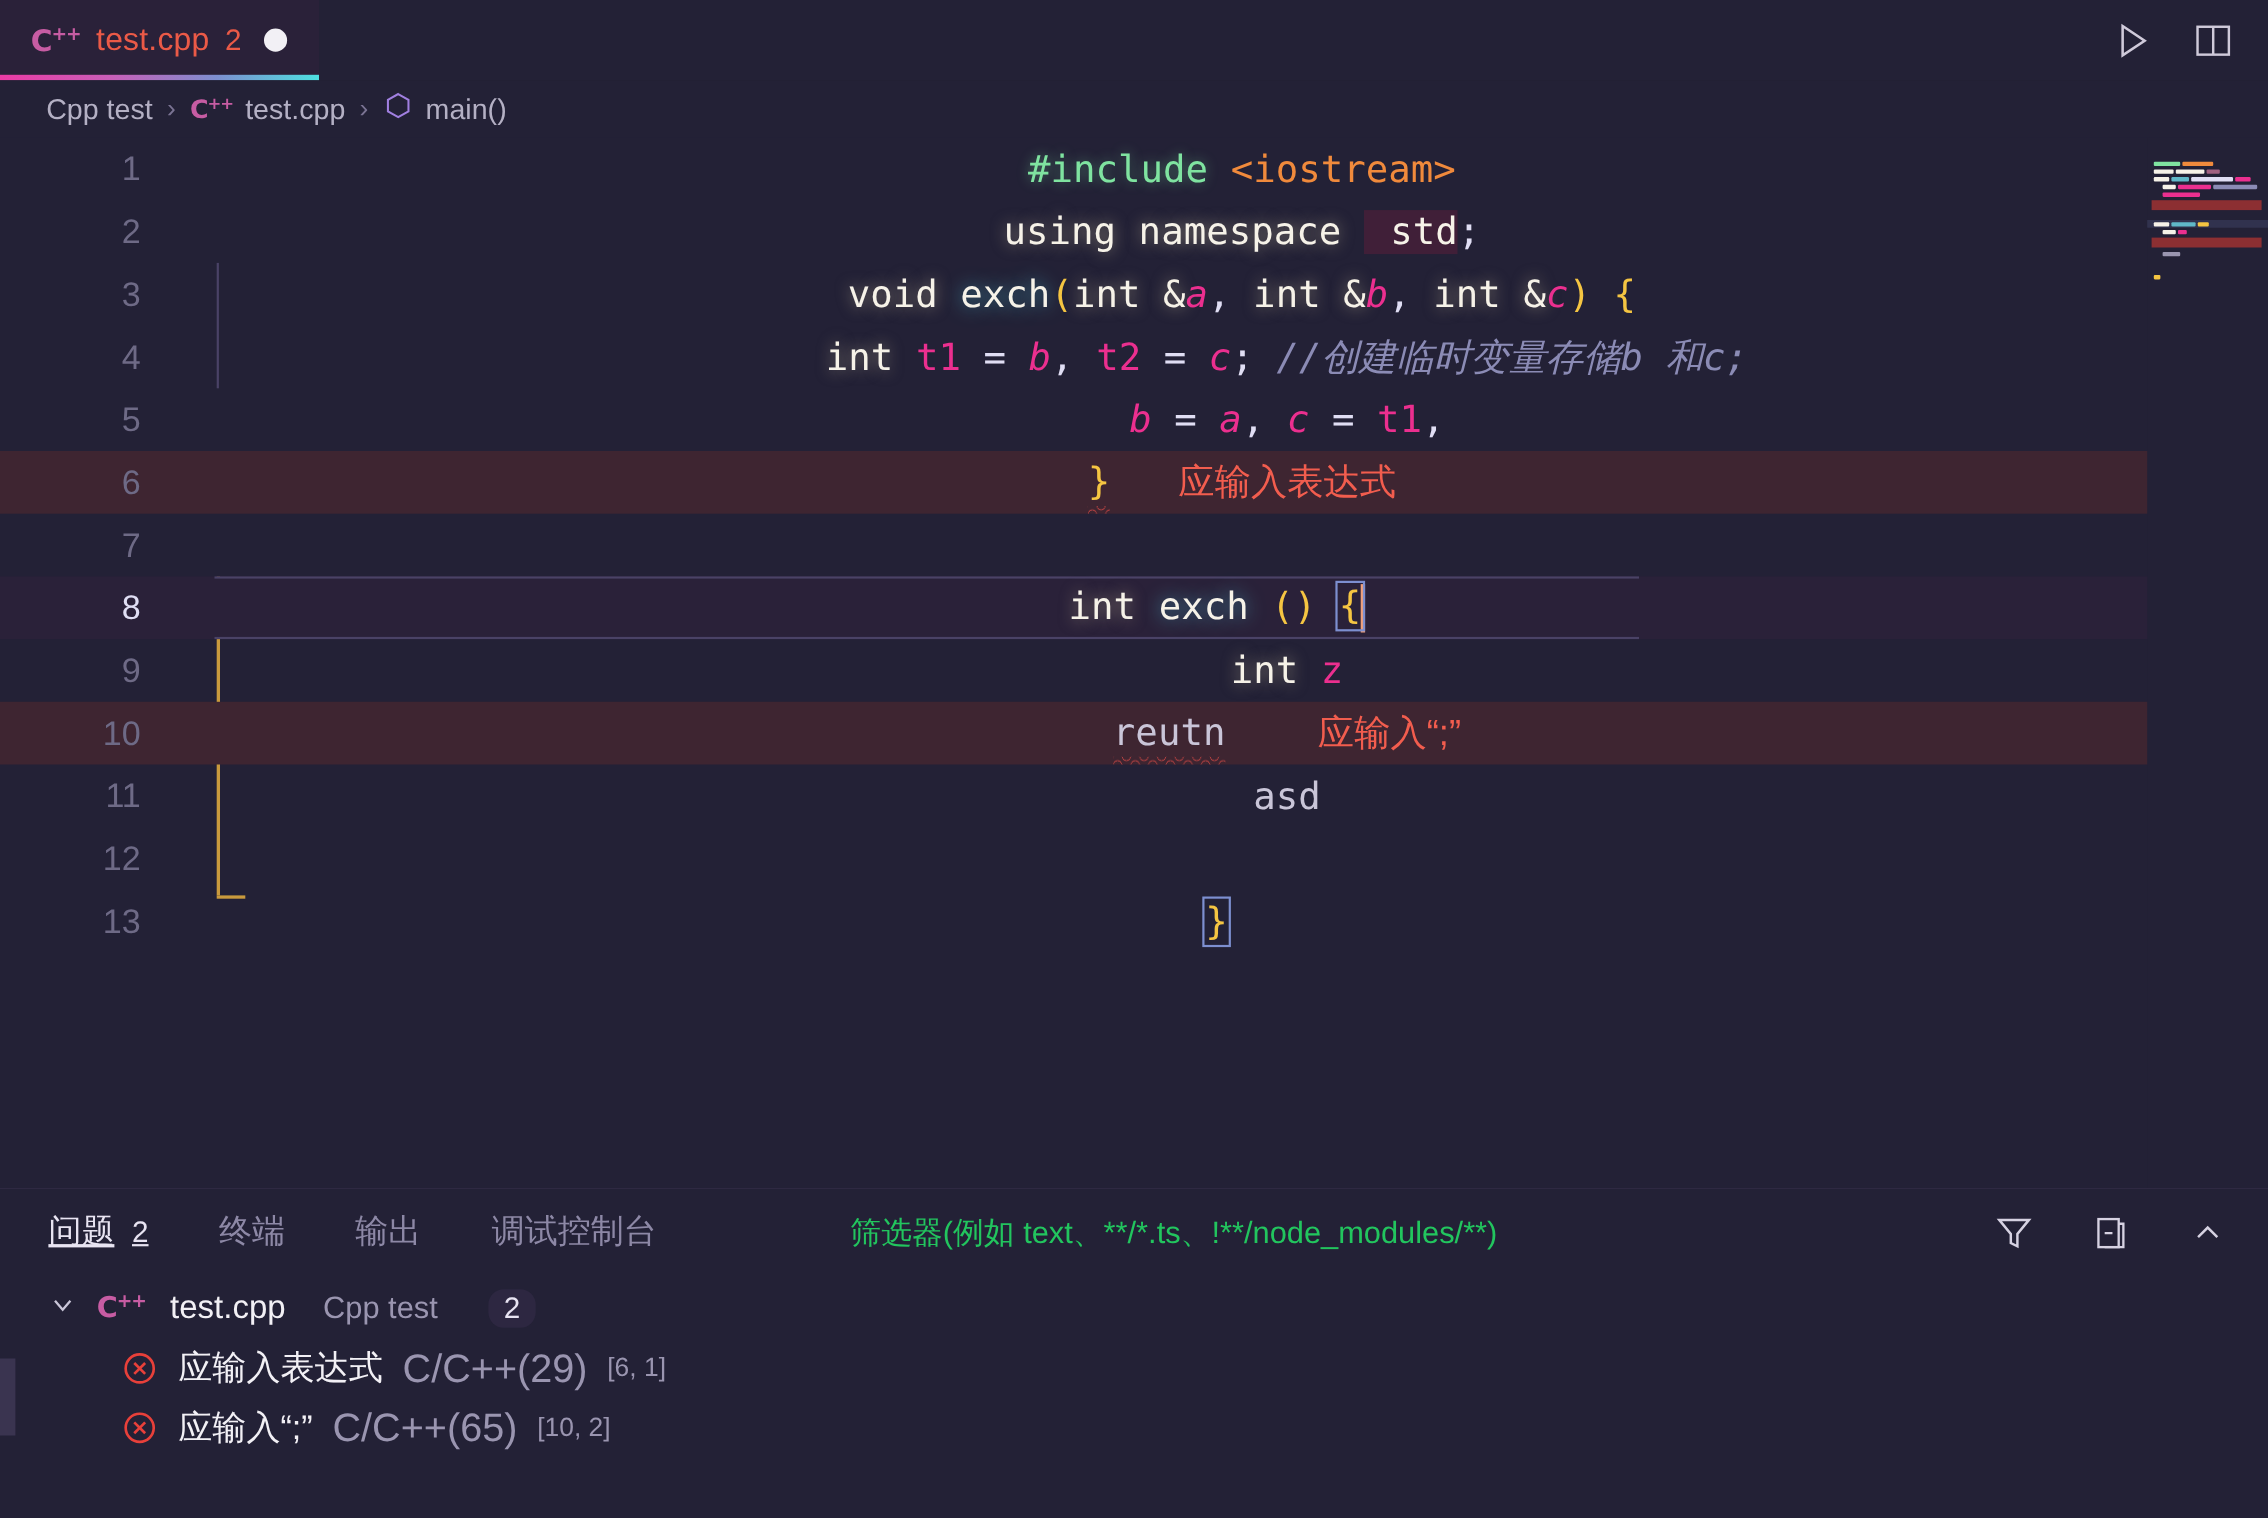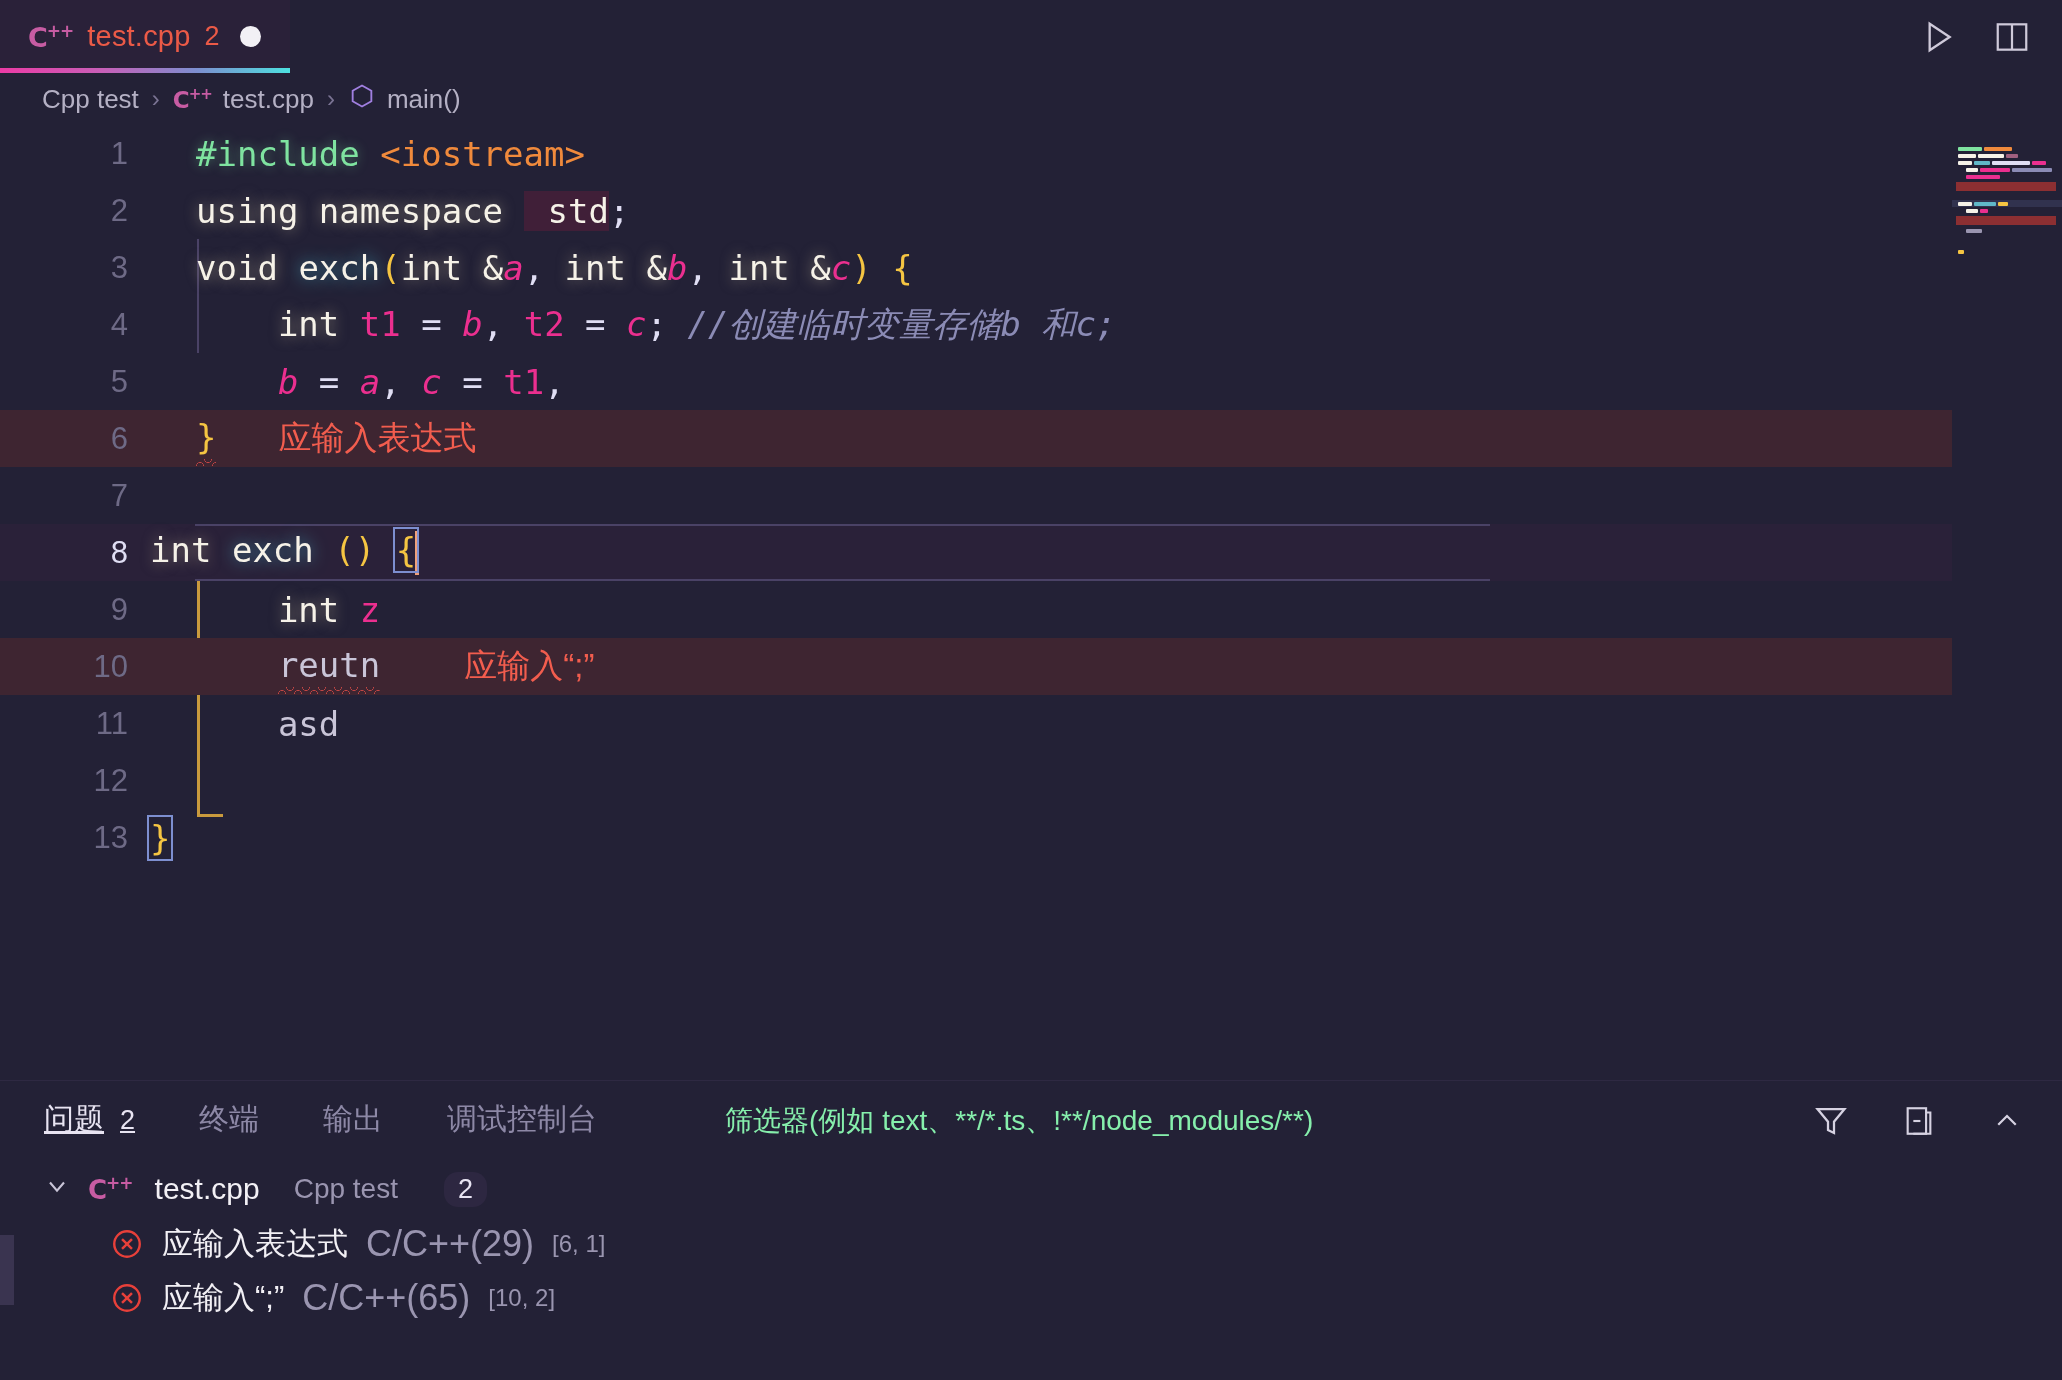"#include <iostream>" .ltext { text-align: none -> center }
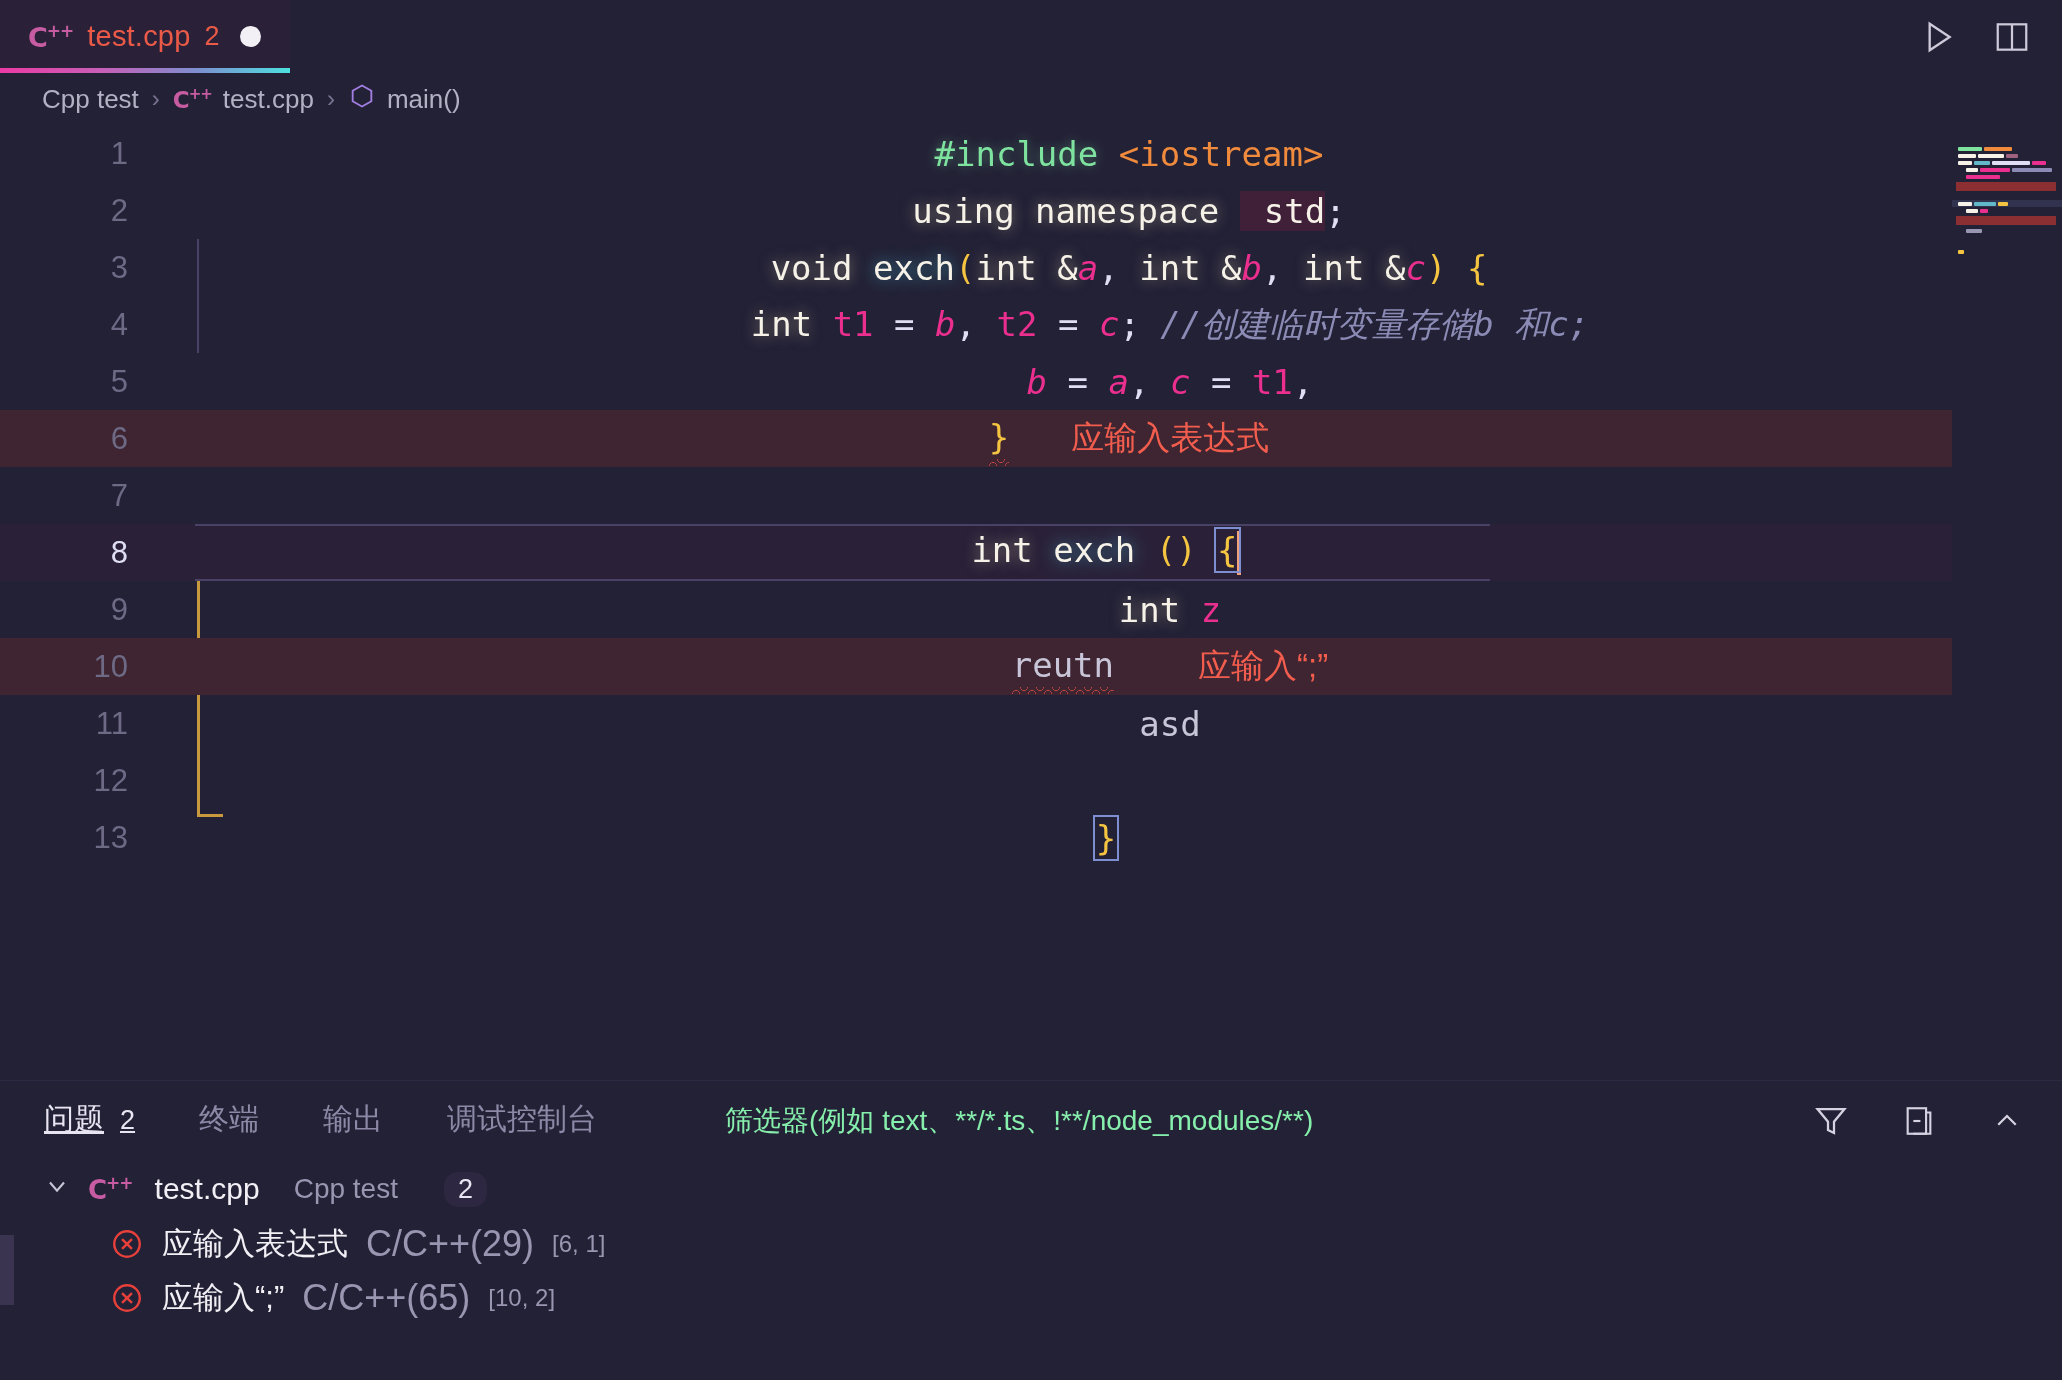"筛选器(例如 text、**/*.ts、!**/node_modules/**)" .p-filter { color: #86efac -> #22c55e; margin-left: 64px -> 112px }
